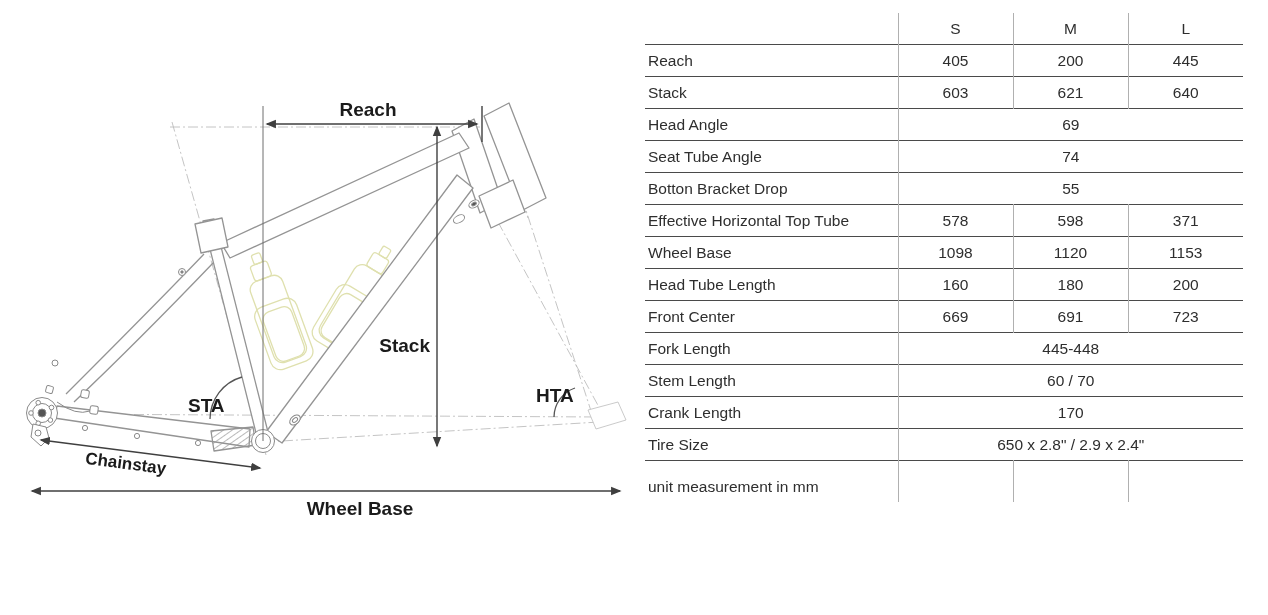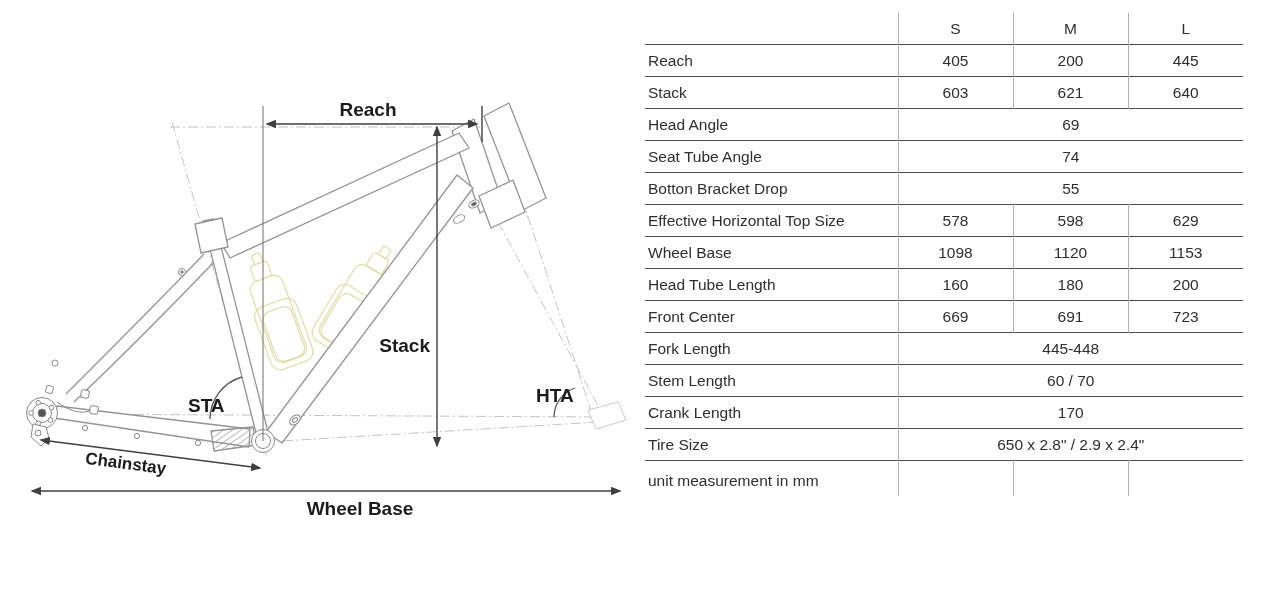"Effective Horizontal Top Size" td.lbl { text: Size -> Tube }
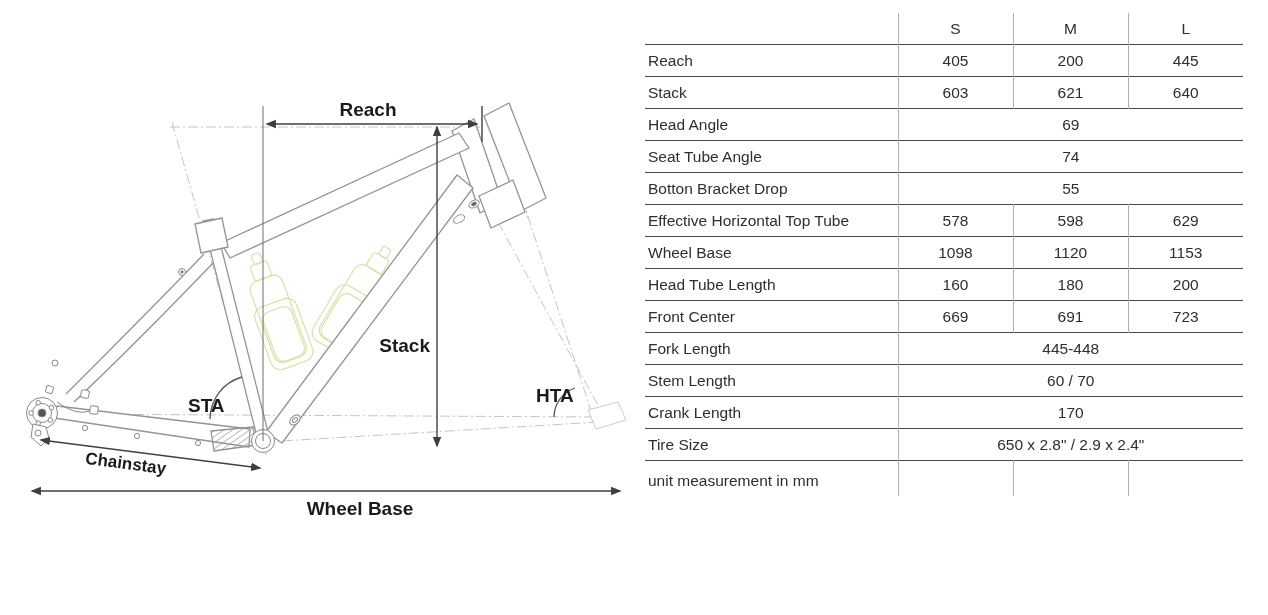"629" td.val { text: 629 -> 371 }
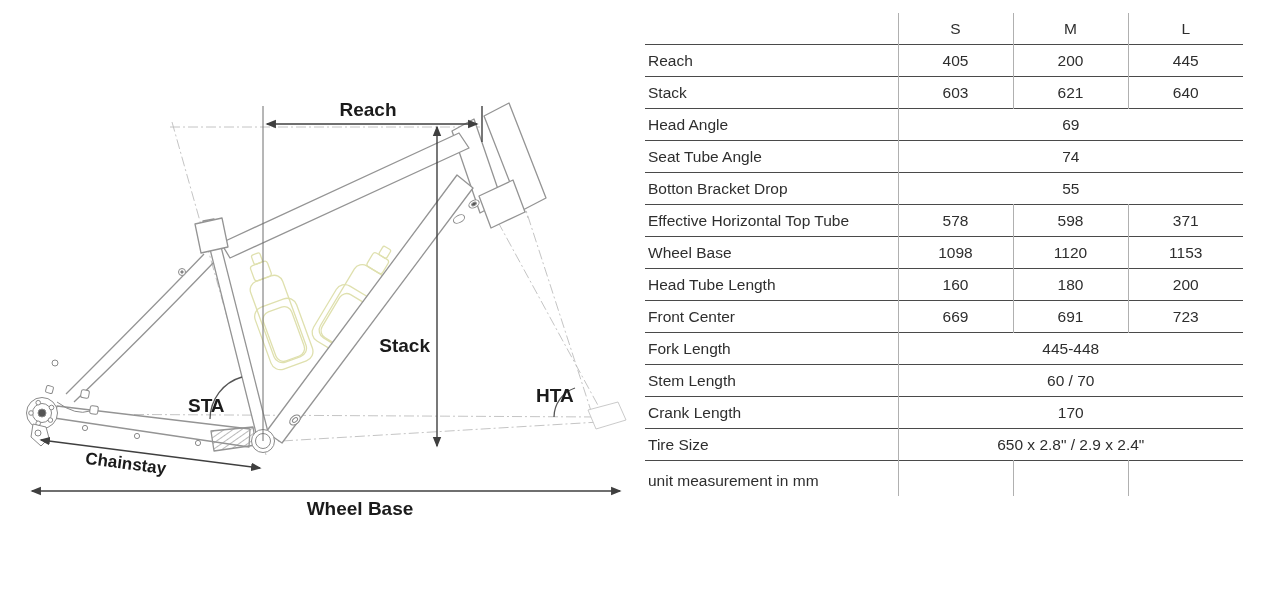"unit measurement in mm" table.geo tr.footer td.lbl { padding-top: 4px -> 10px }
